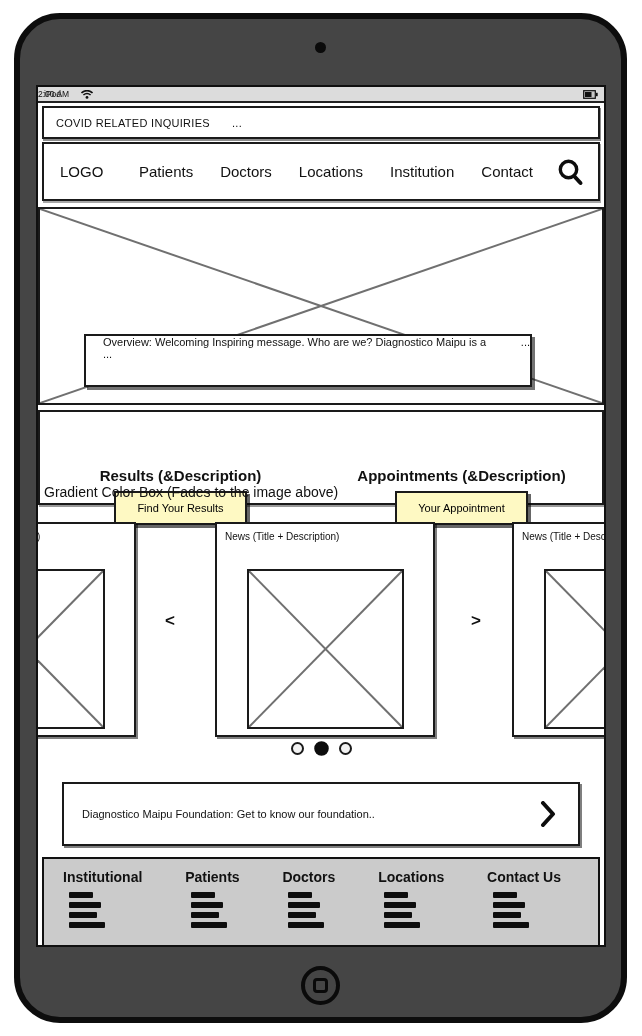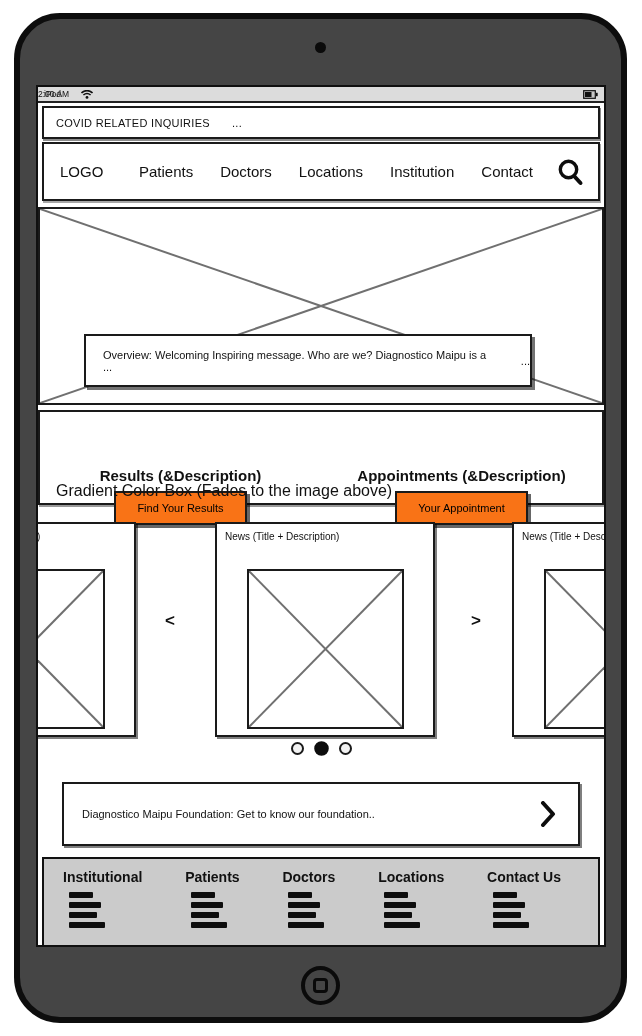"Overview: Welcoming Inspiring message." .overlay { align-items: center -> flex-start }
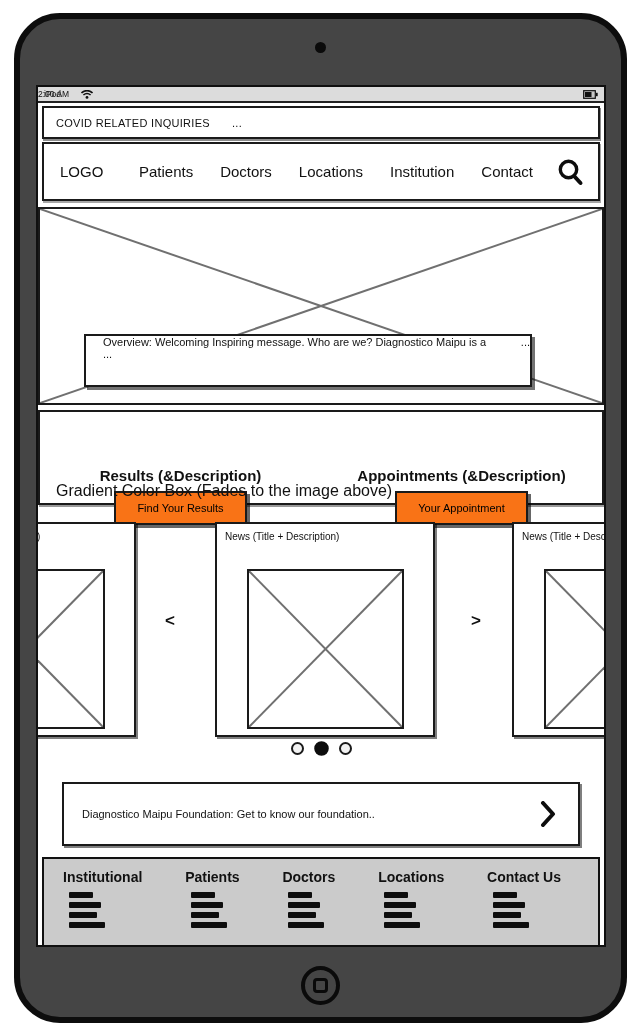"Gradient Color Box (Fades to" .caption { font-size: 16px -> 14px; left: 16px -> 4px }
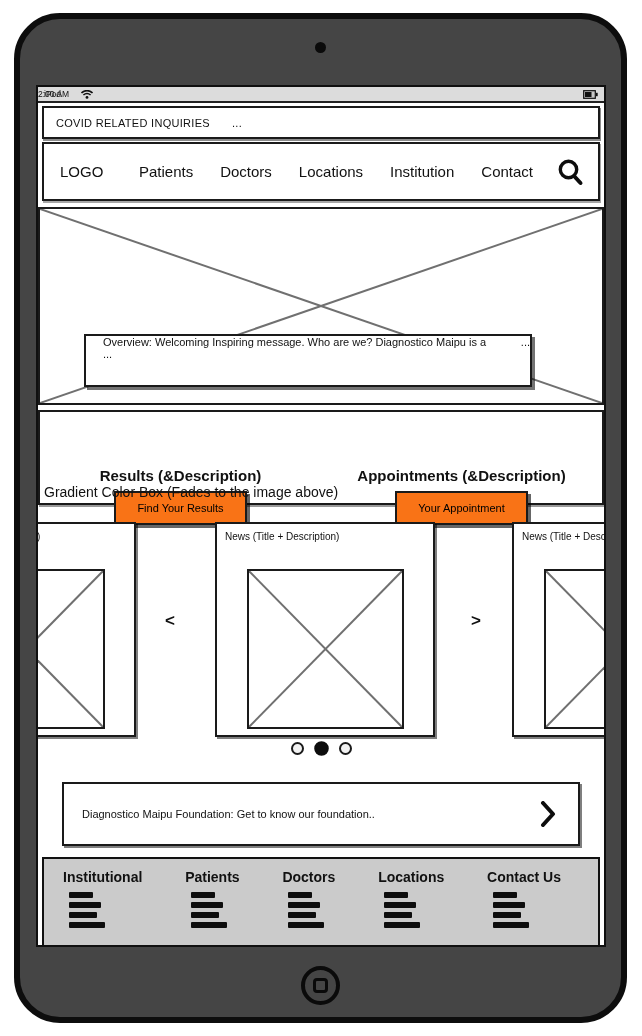"Find Your Results" .wf-btn { background: #f97316 -> #fef9c3 }
